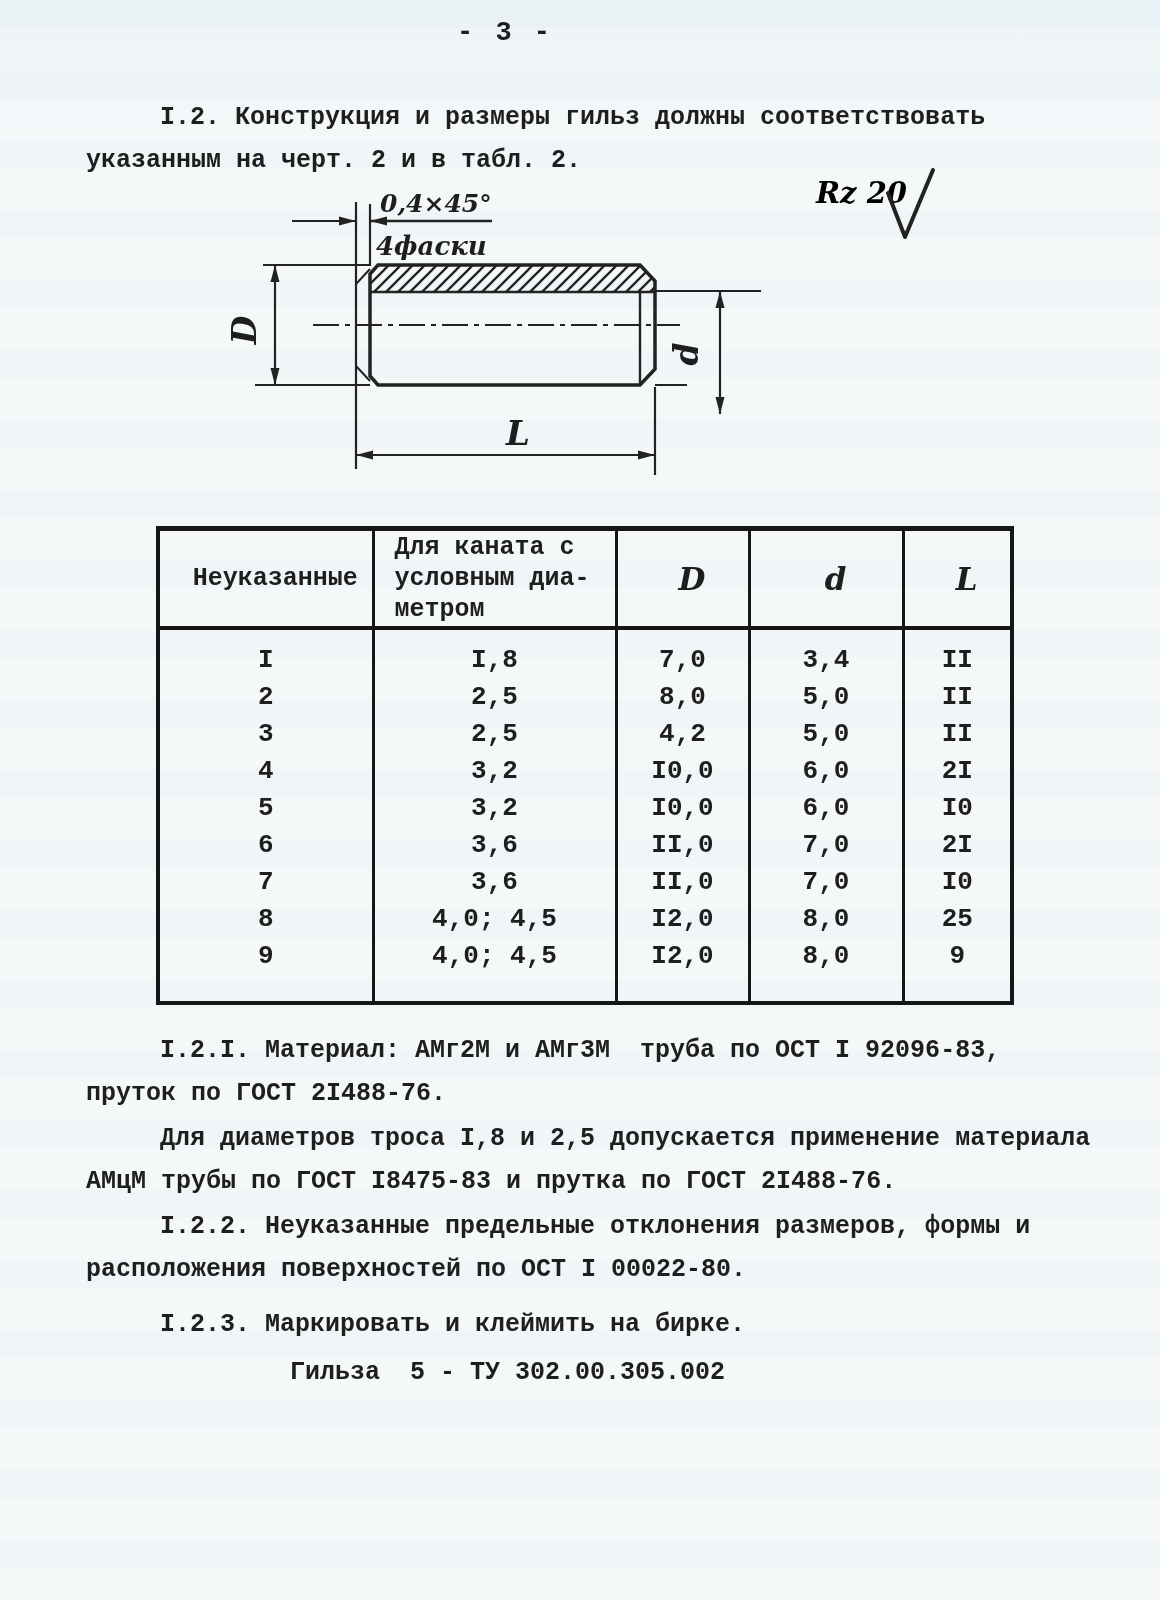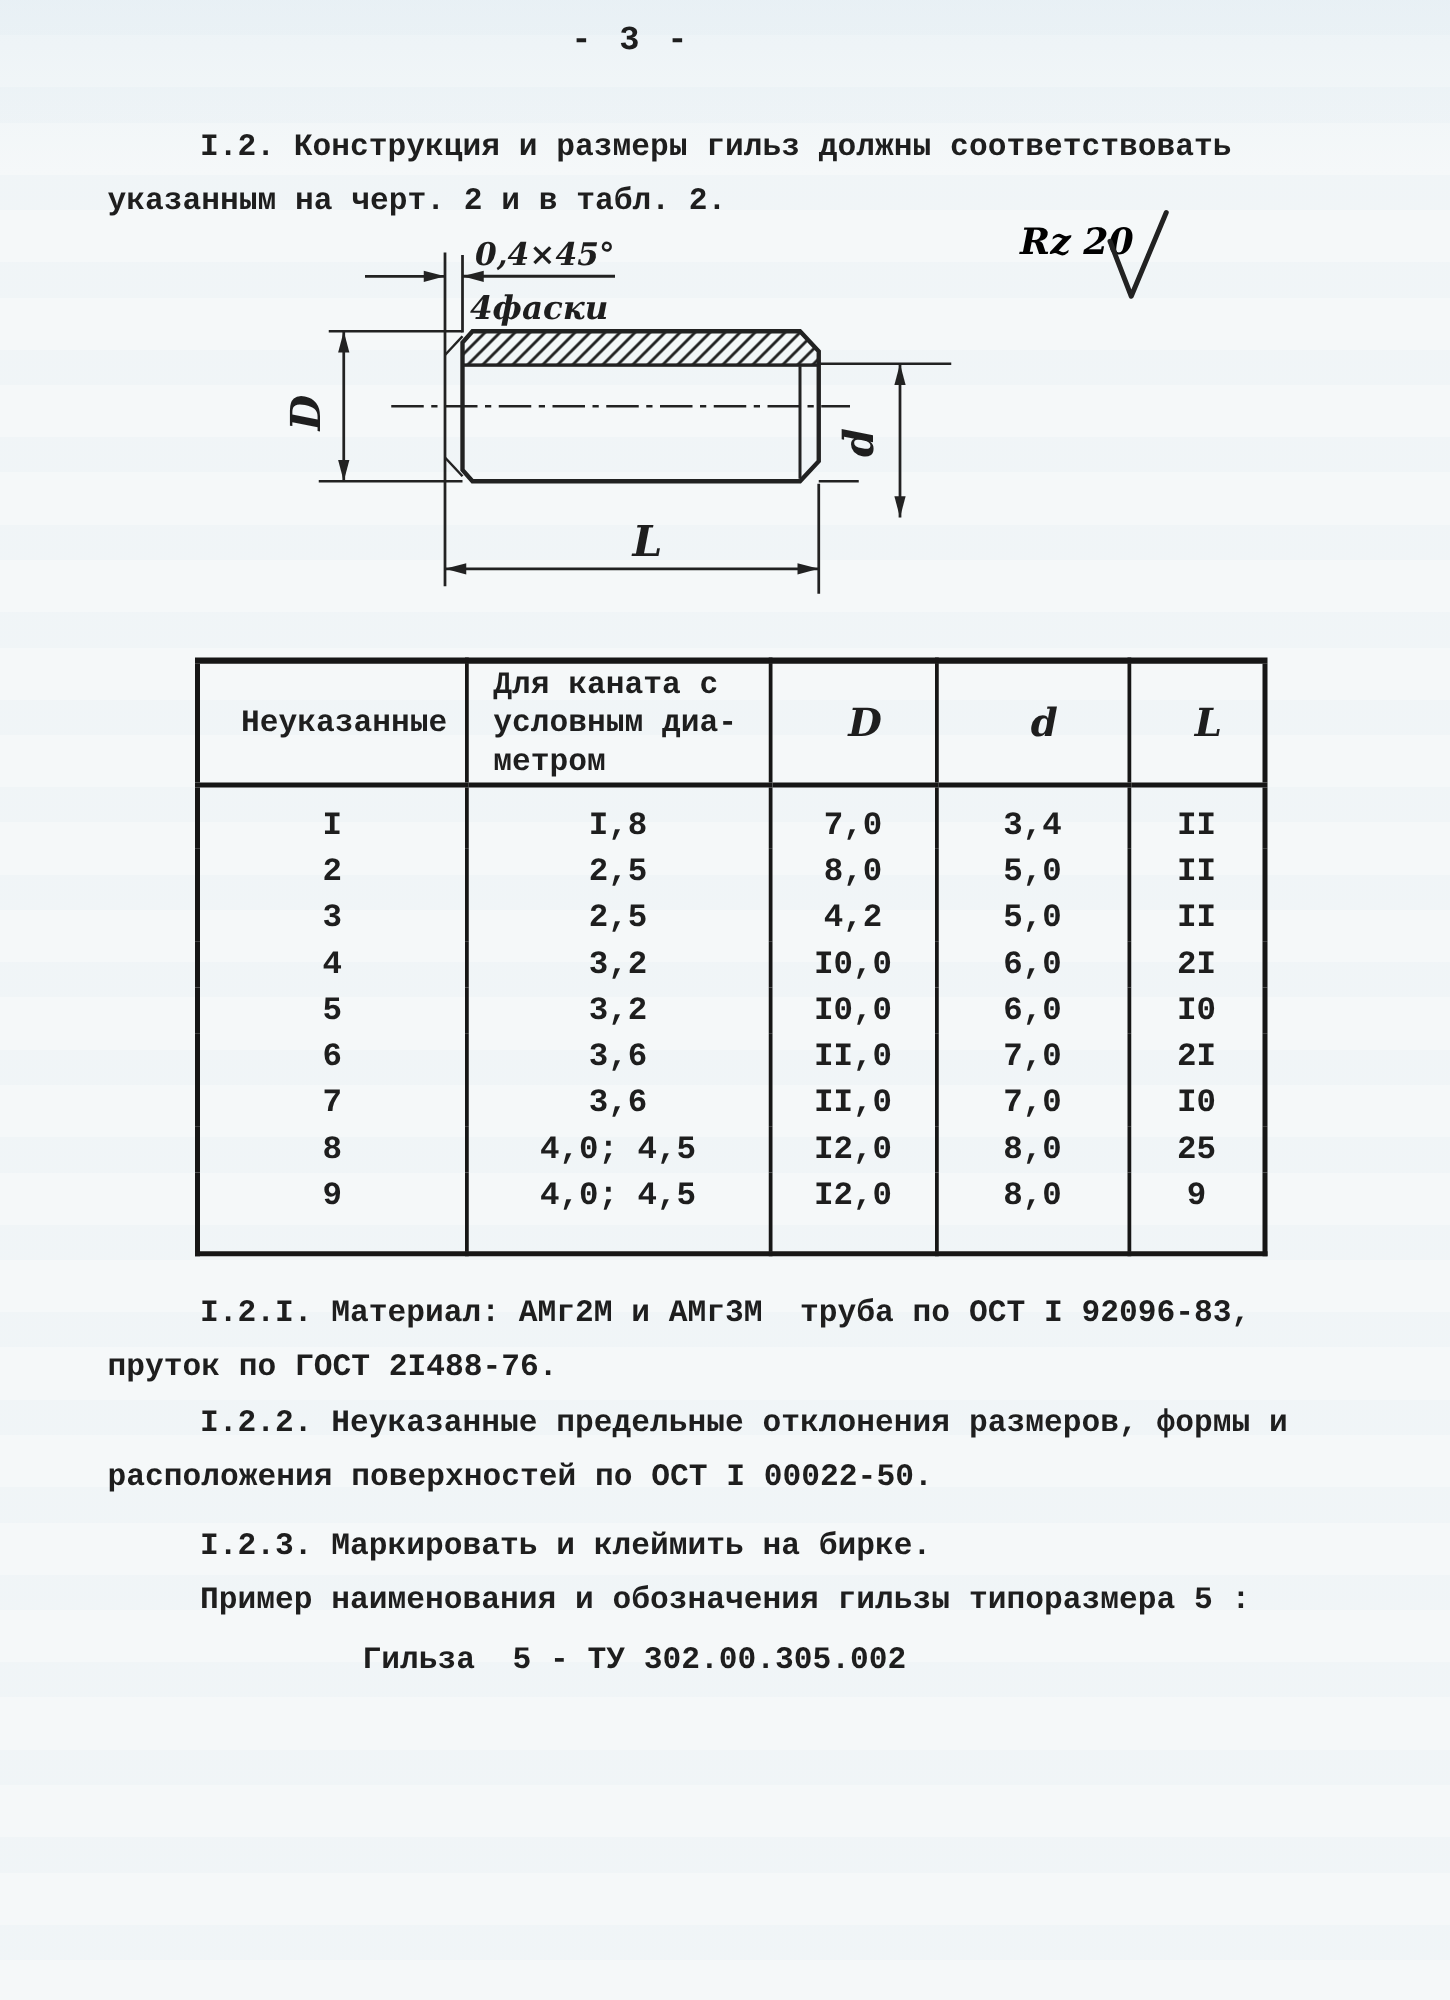"Для диаметров троса I,8 и" div.txt { html: none -> <div>Для диаметров троса I,8 и 2,5 допускается применение материала АМцМ трубы по ГОСТ I8475-83 и прутка по ГОСТ 2I488-76.</div> }
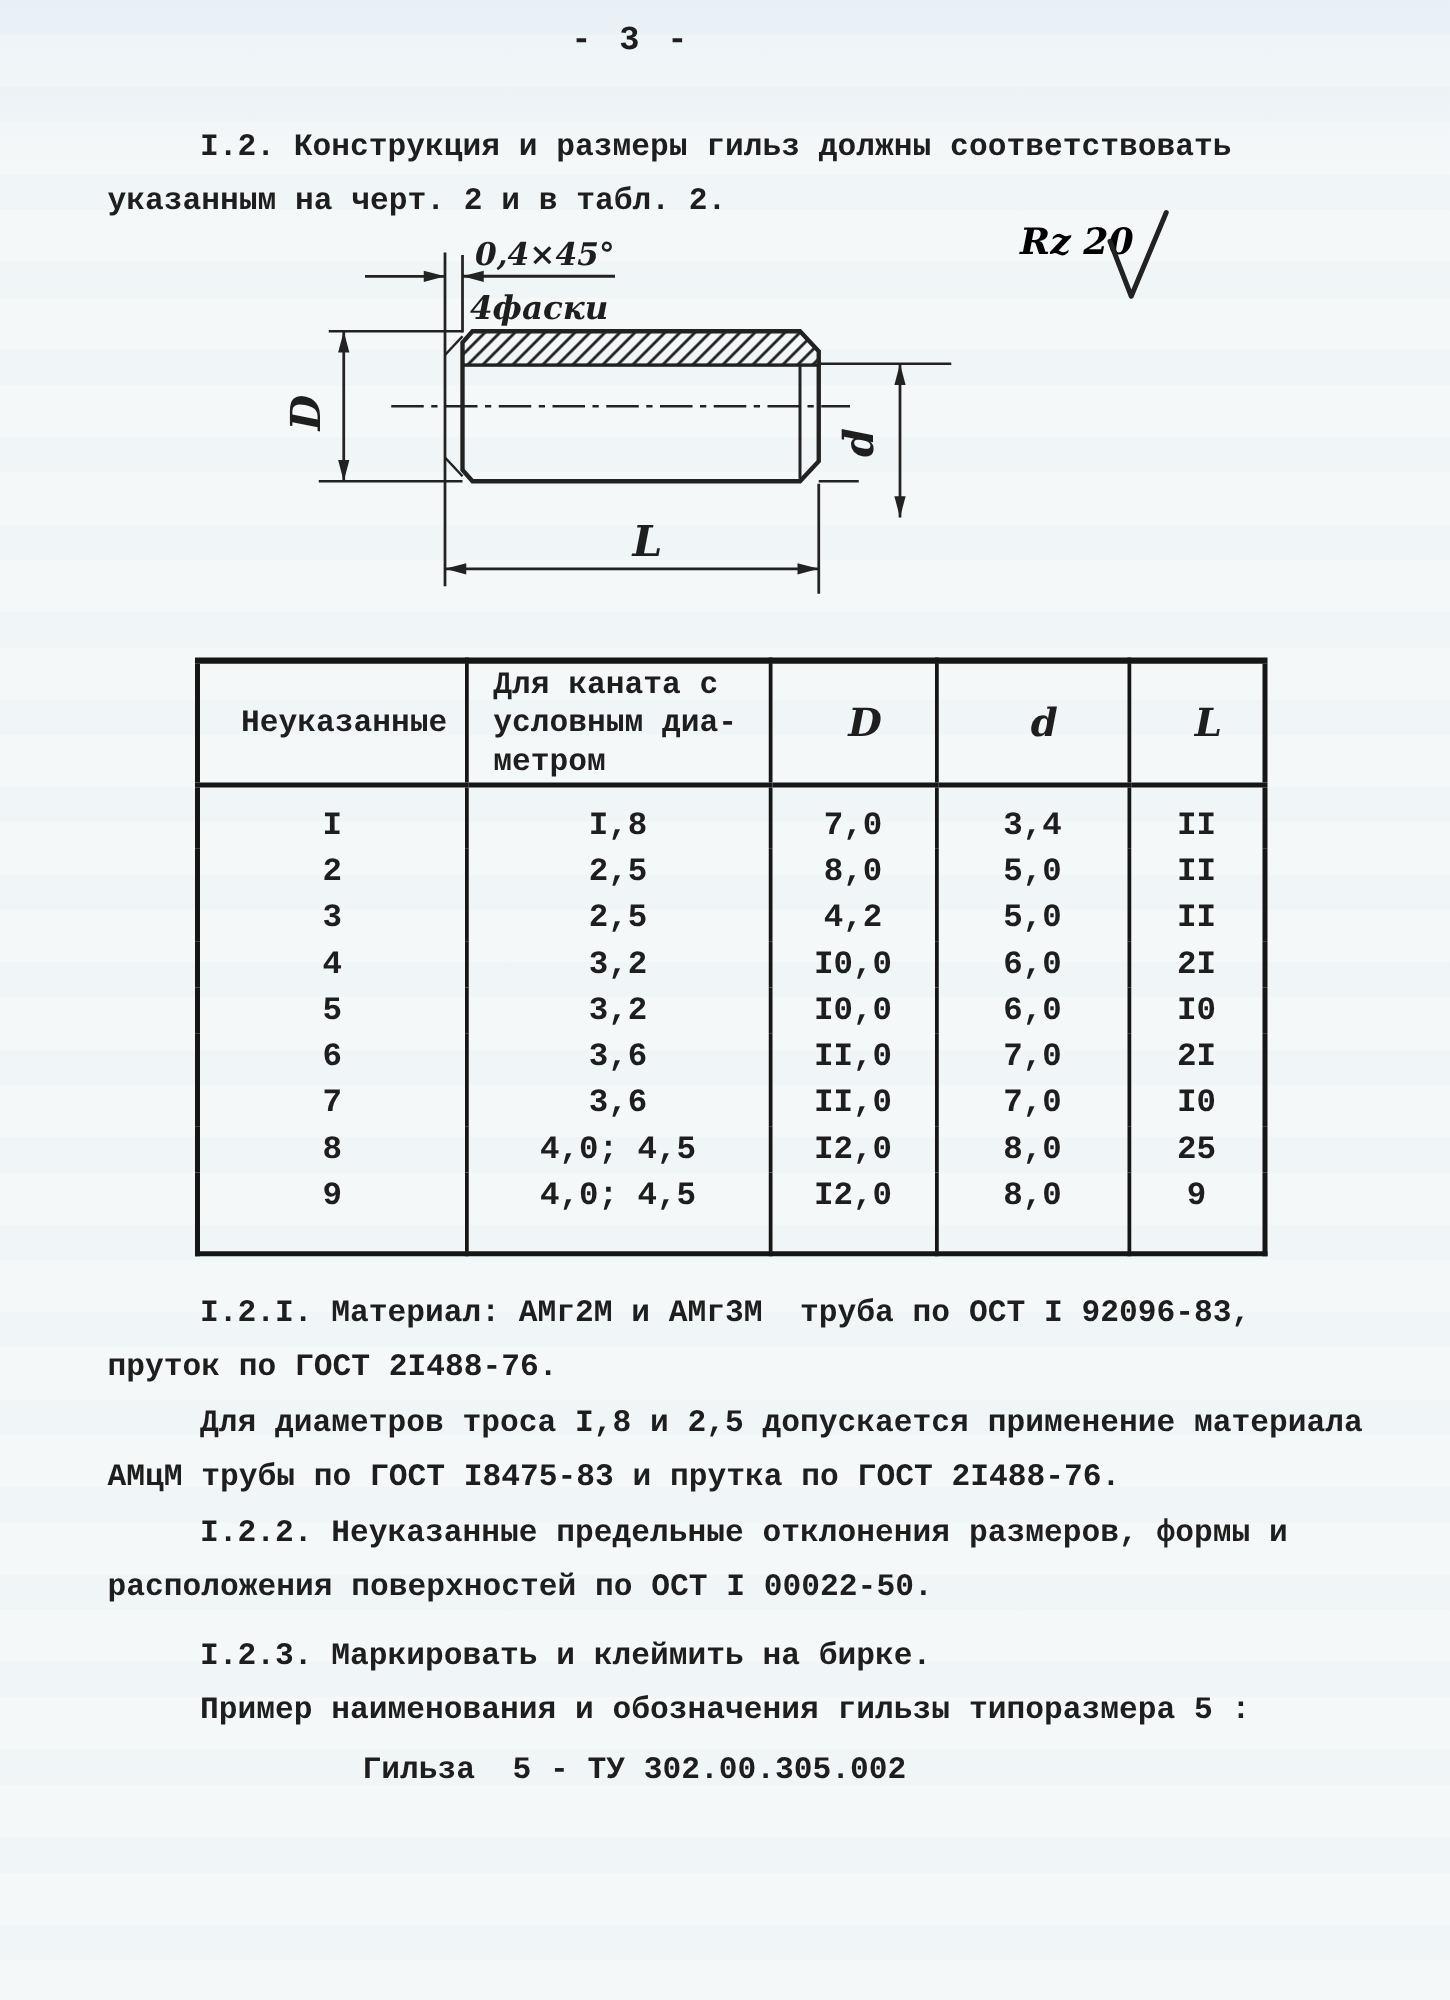"I.2.2. Неуказанные предельные отклонения" div.txt { text: 00022-50 -> 00022-80 }
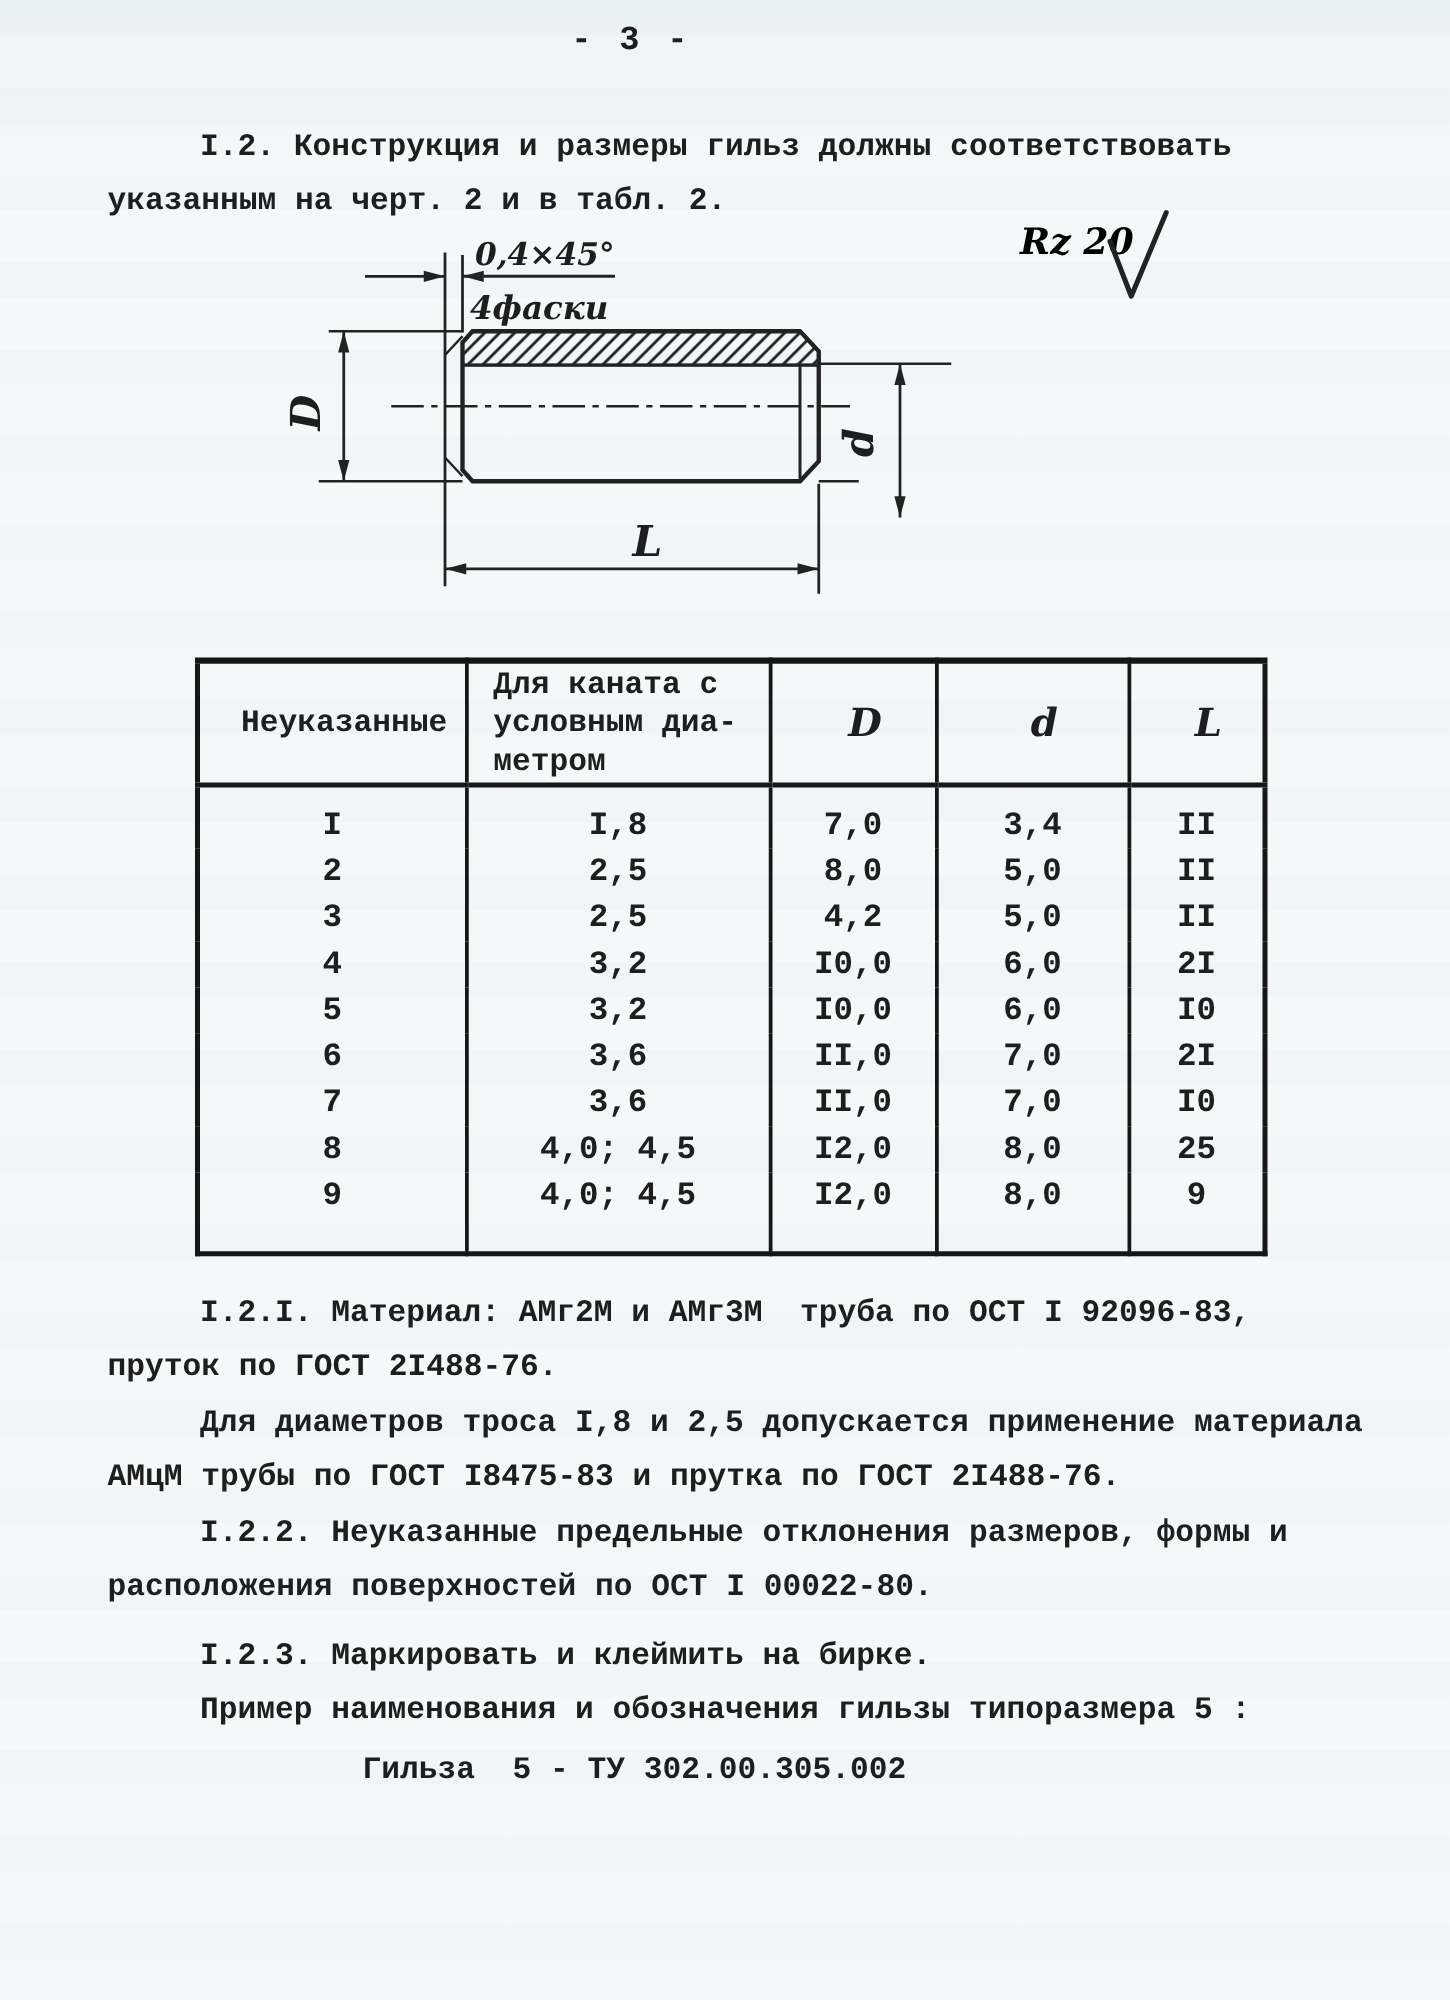"Пример наименования и обозначения гильзы" div.txt { html: <div>Пример наименования и обозначения гильзы типоразмера 5 :</div> -> none }
